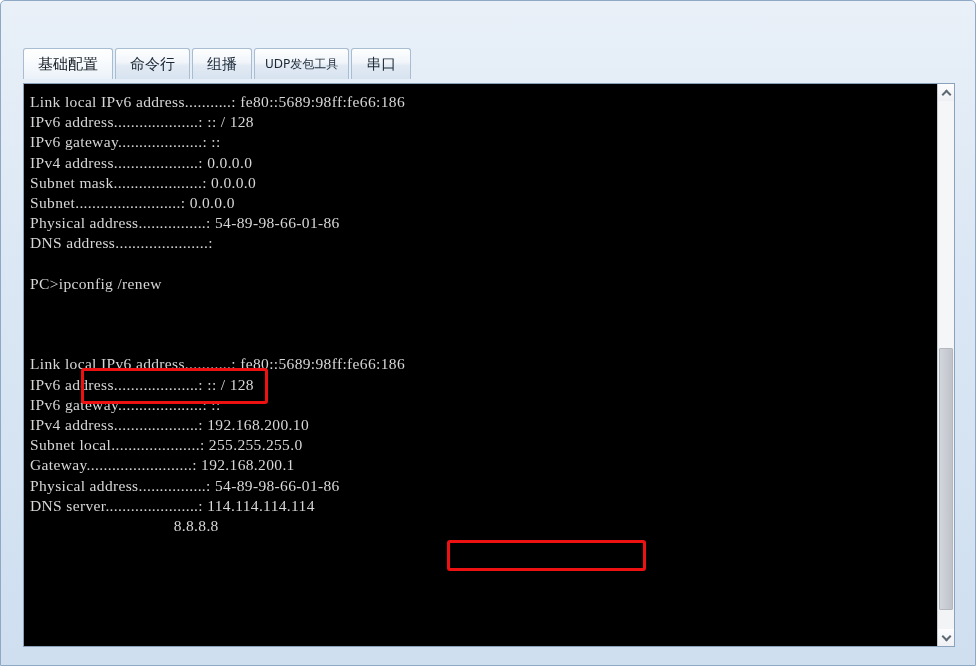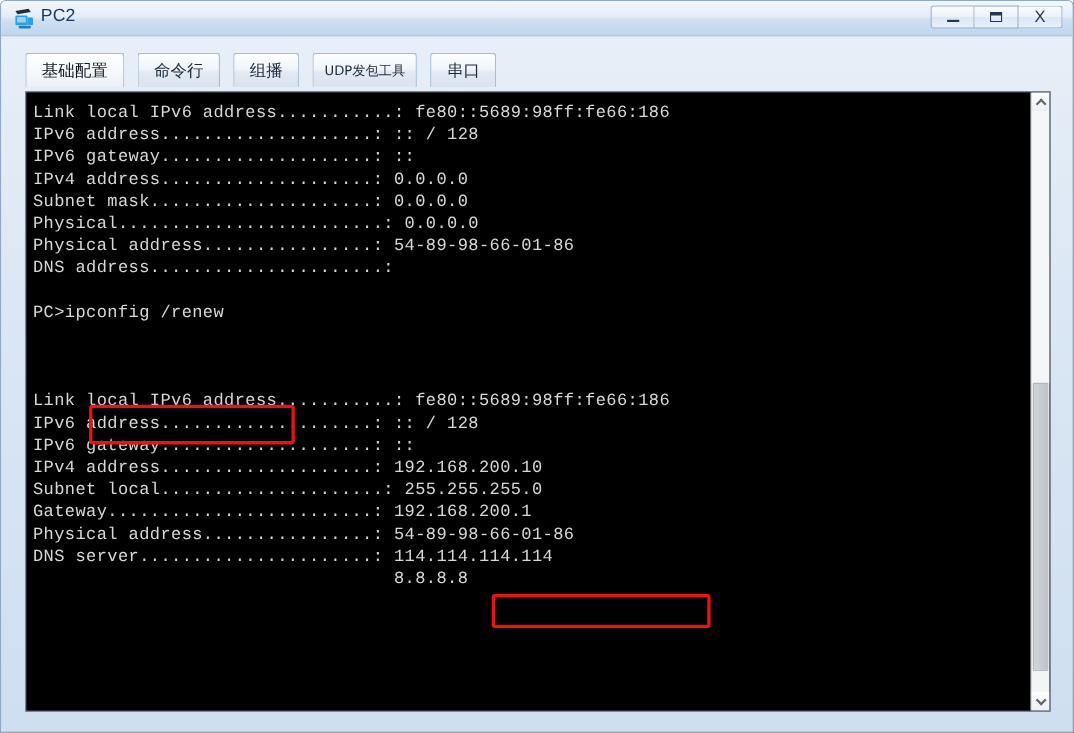"PC2" div { html: <div> <span> <svg> <path></path> <rect></rect> <rect></rect> <rect></rect> <rect></rect> </svg> </span> <span>PC2</span> <div> <span></span> </div> <div> <span></span> </div> <div> <span>X</span> </div> </div> -> none }
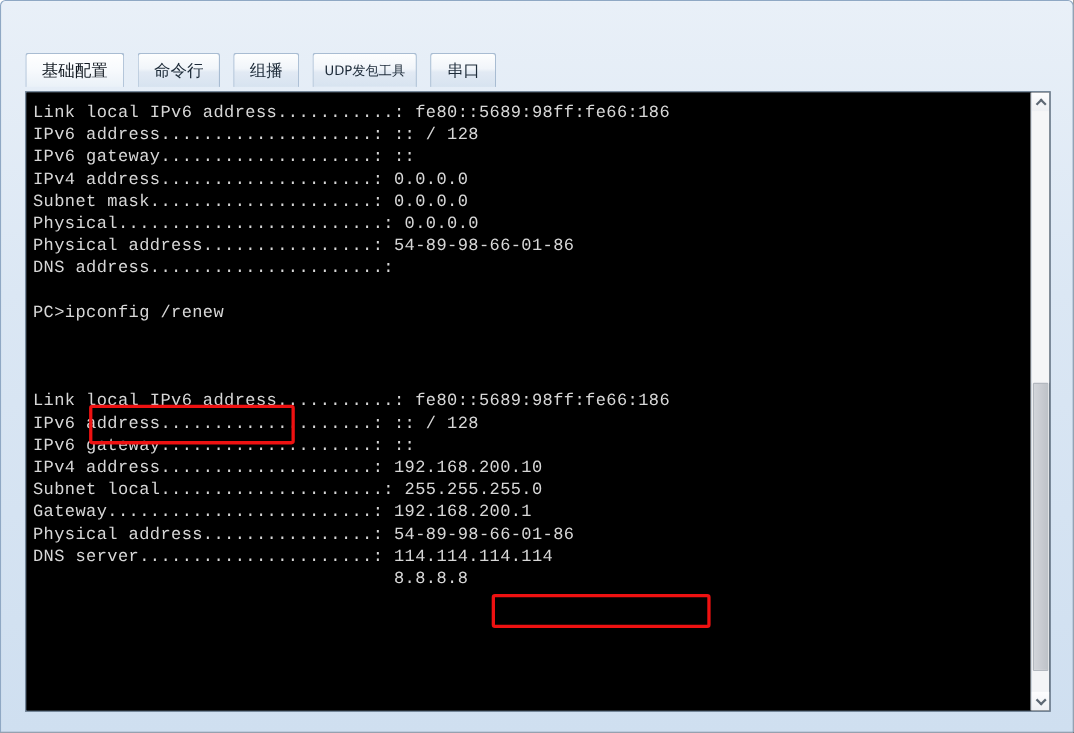"基础配置" .tab { margin-right: 12px -> 2px }
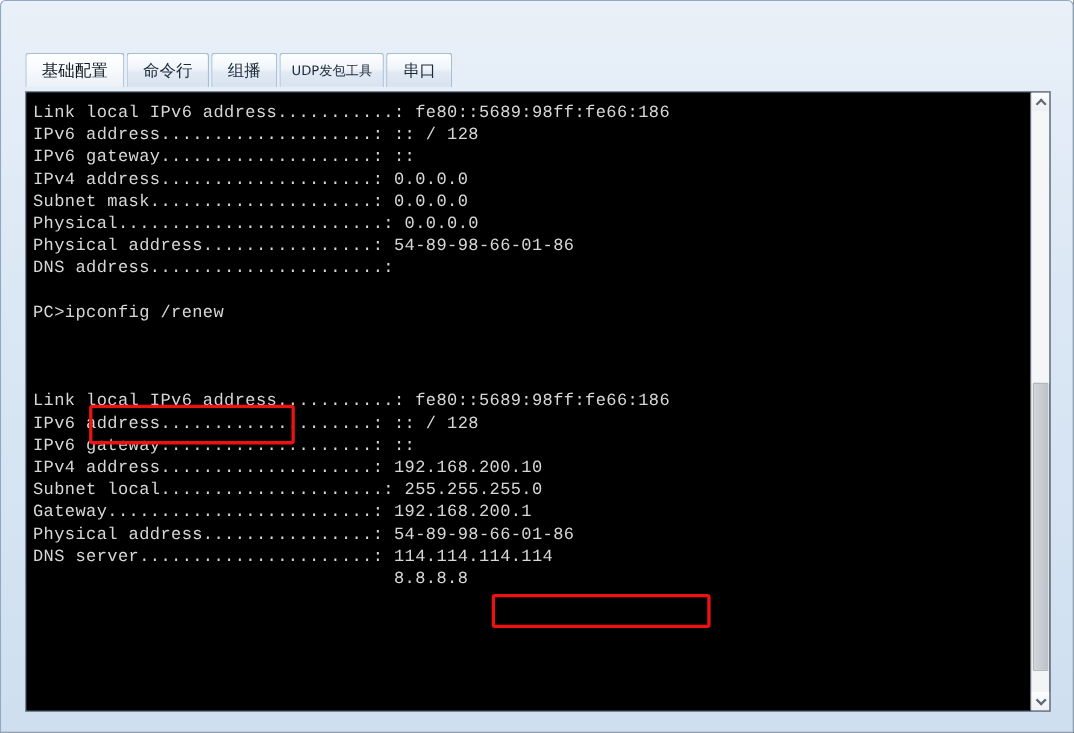"Link local IPv6 address...........:" .tline { font-family: Liberation Mono, monospace -> Liberation Serif, serif }
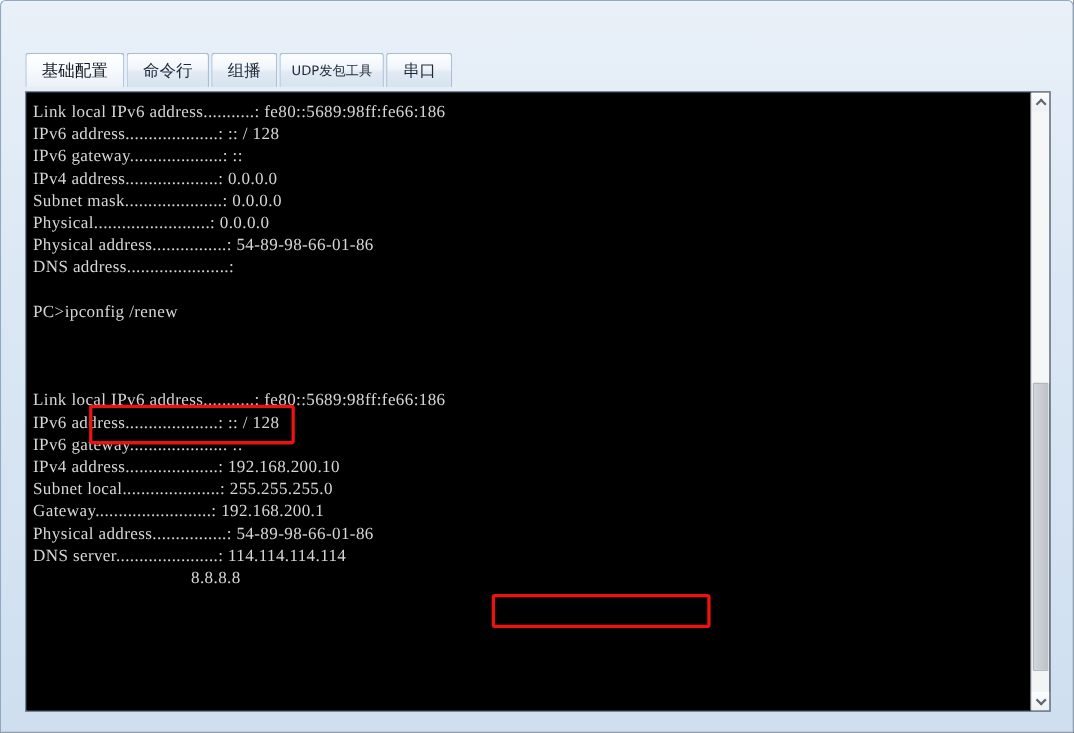"Physical.........................:" div.tline { text: Physical -> Subnet }
